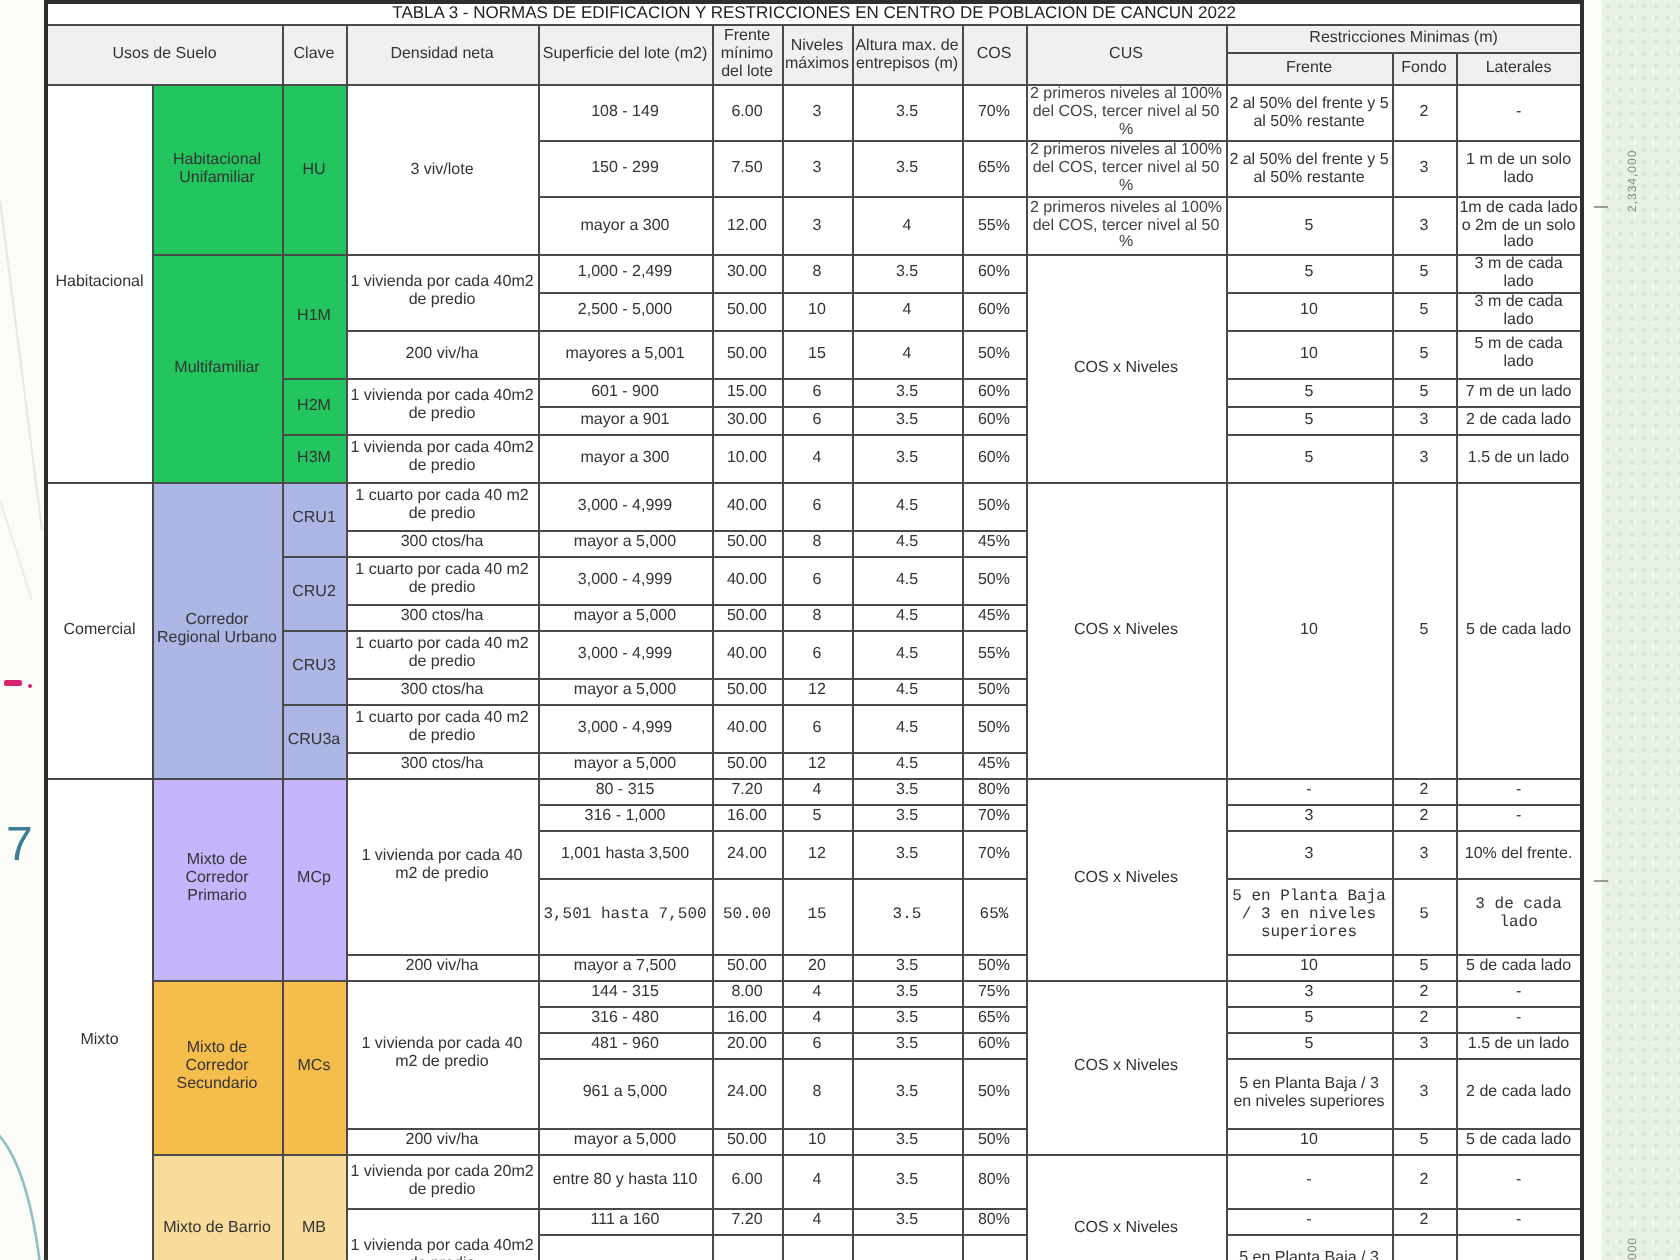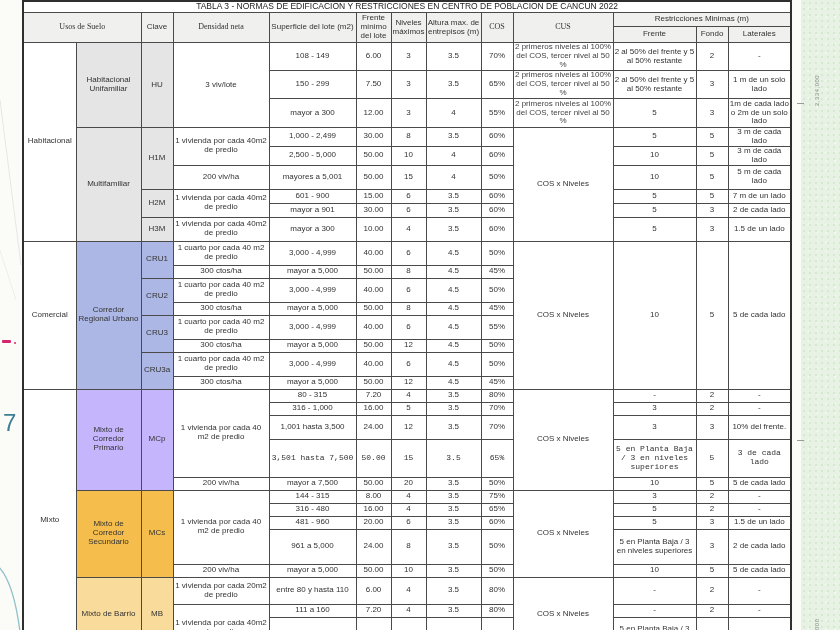"Usos de Suelo" thead th.big { font-family: Liberation Serif, serif -> none }
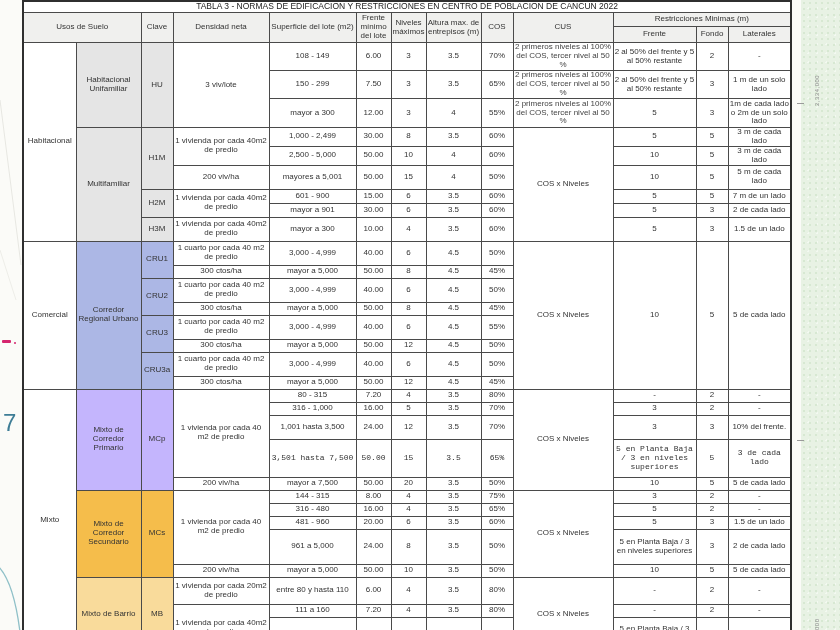"Habitacional Unifamiliar" td.yel { background: #e5e5e5 -> #22c55e }
